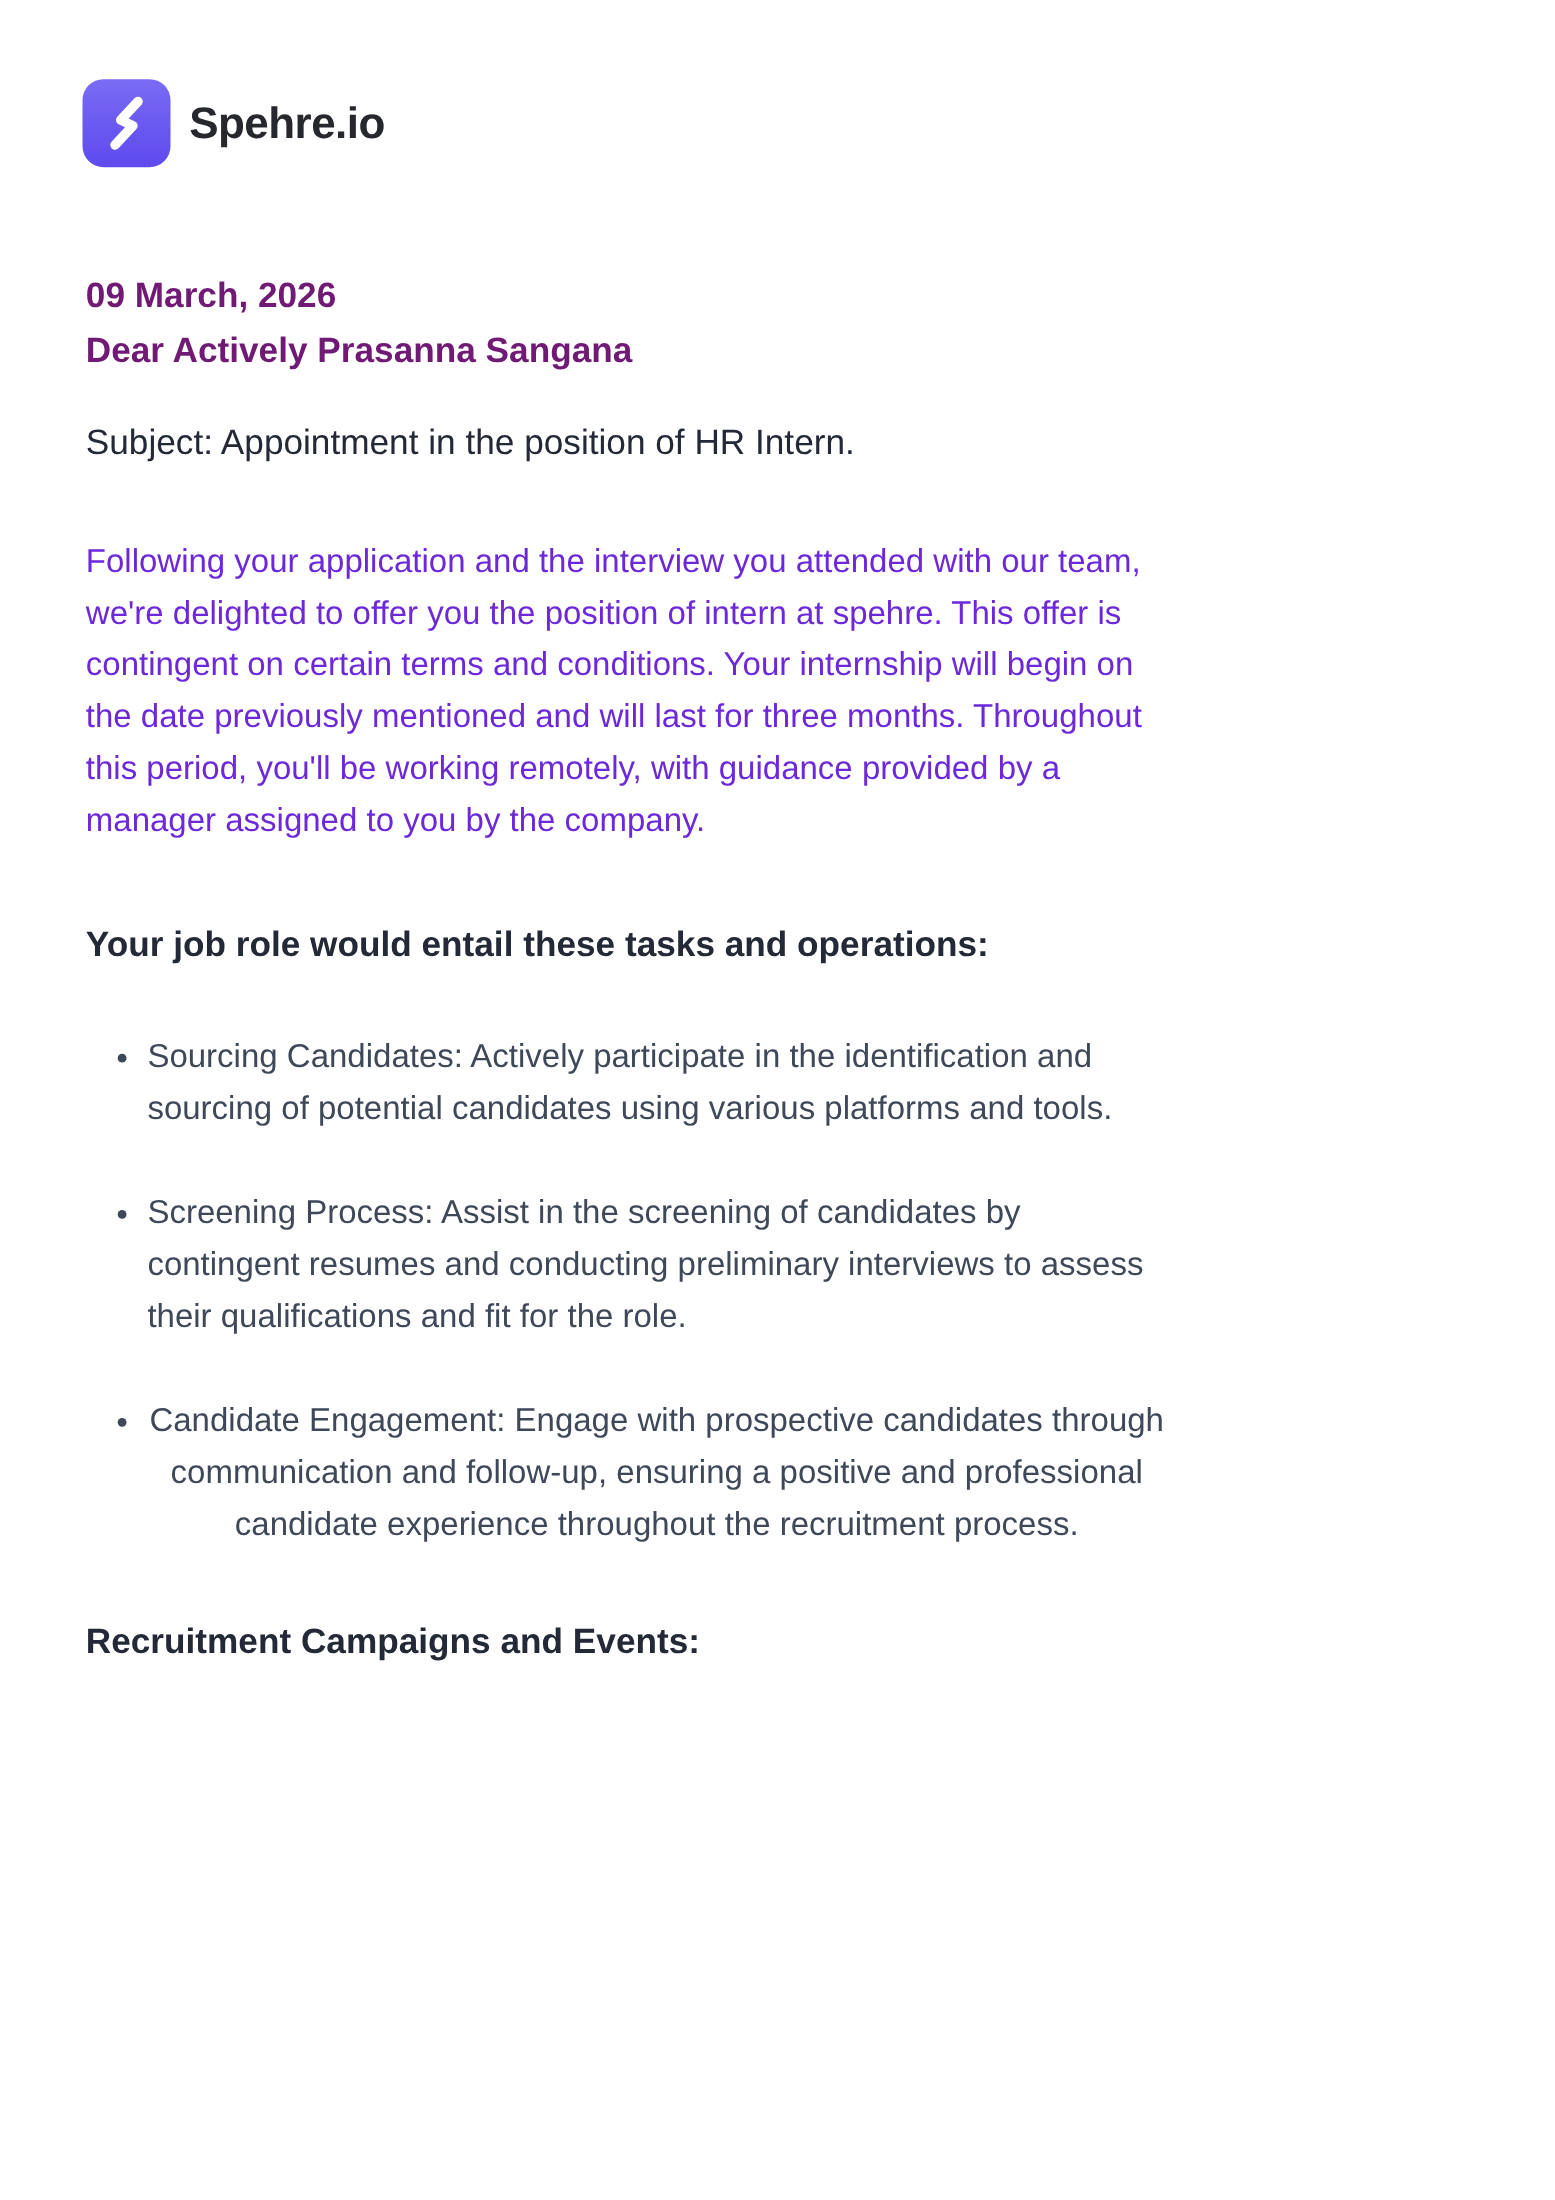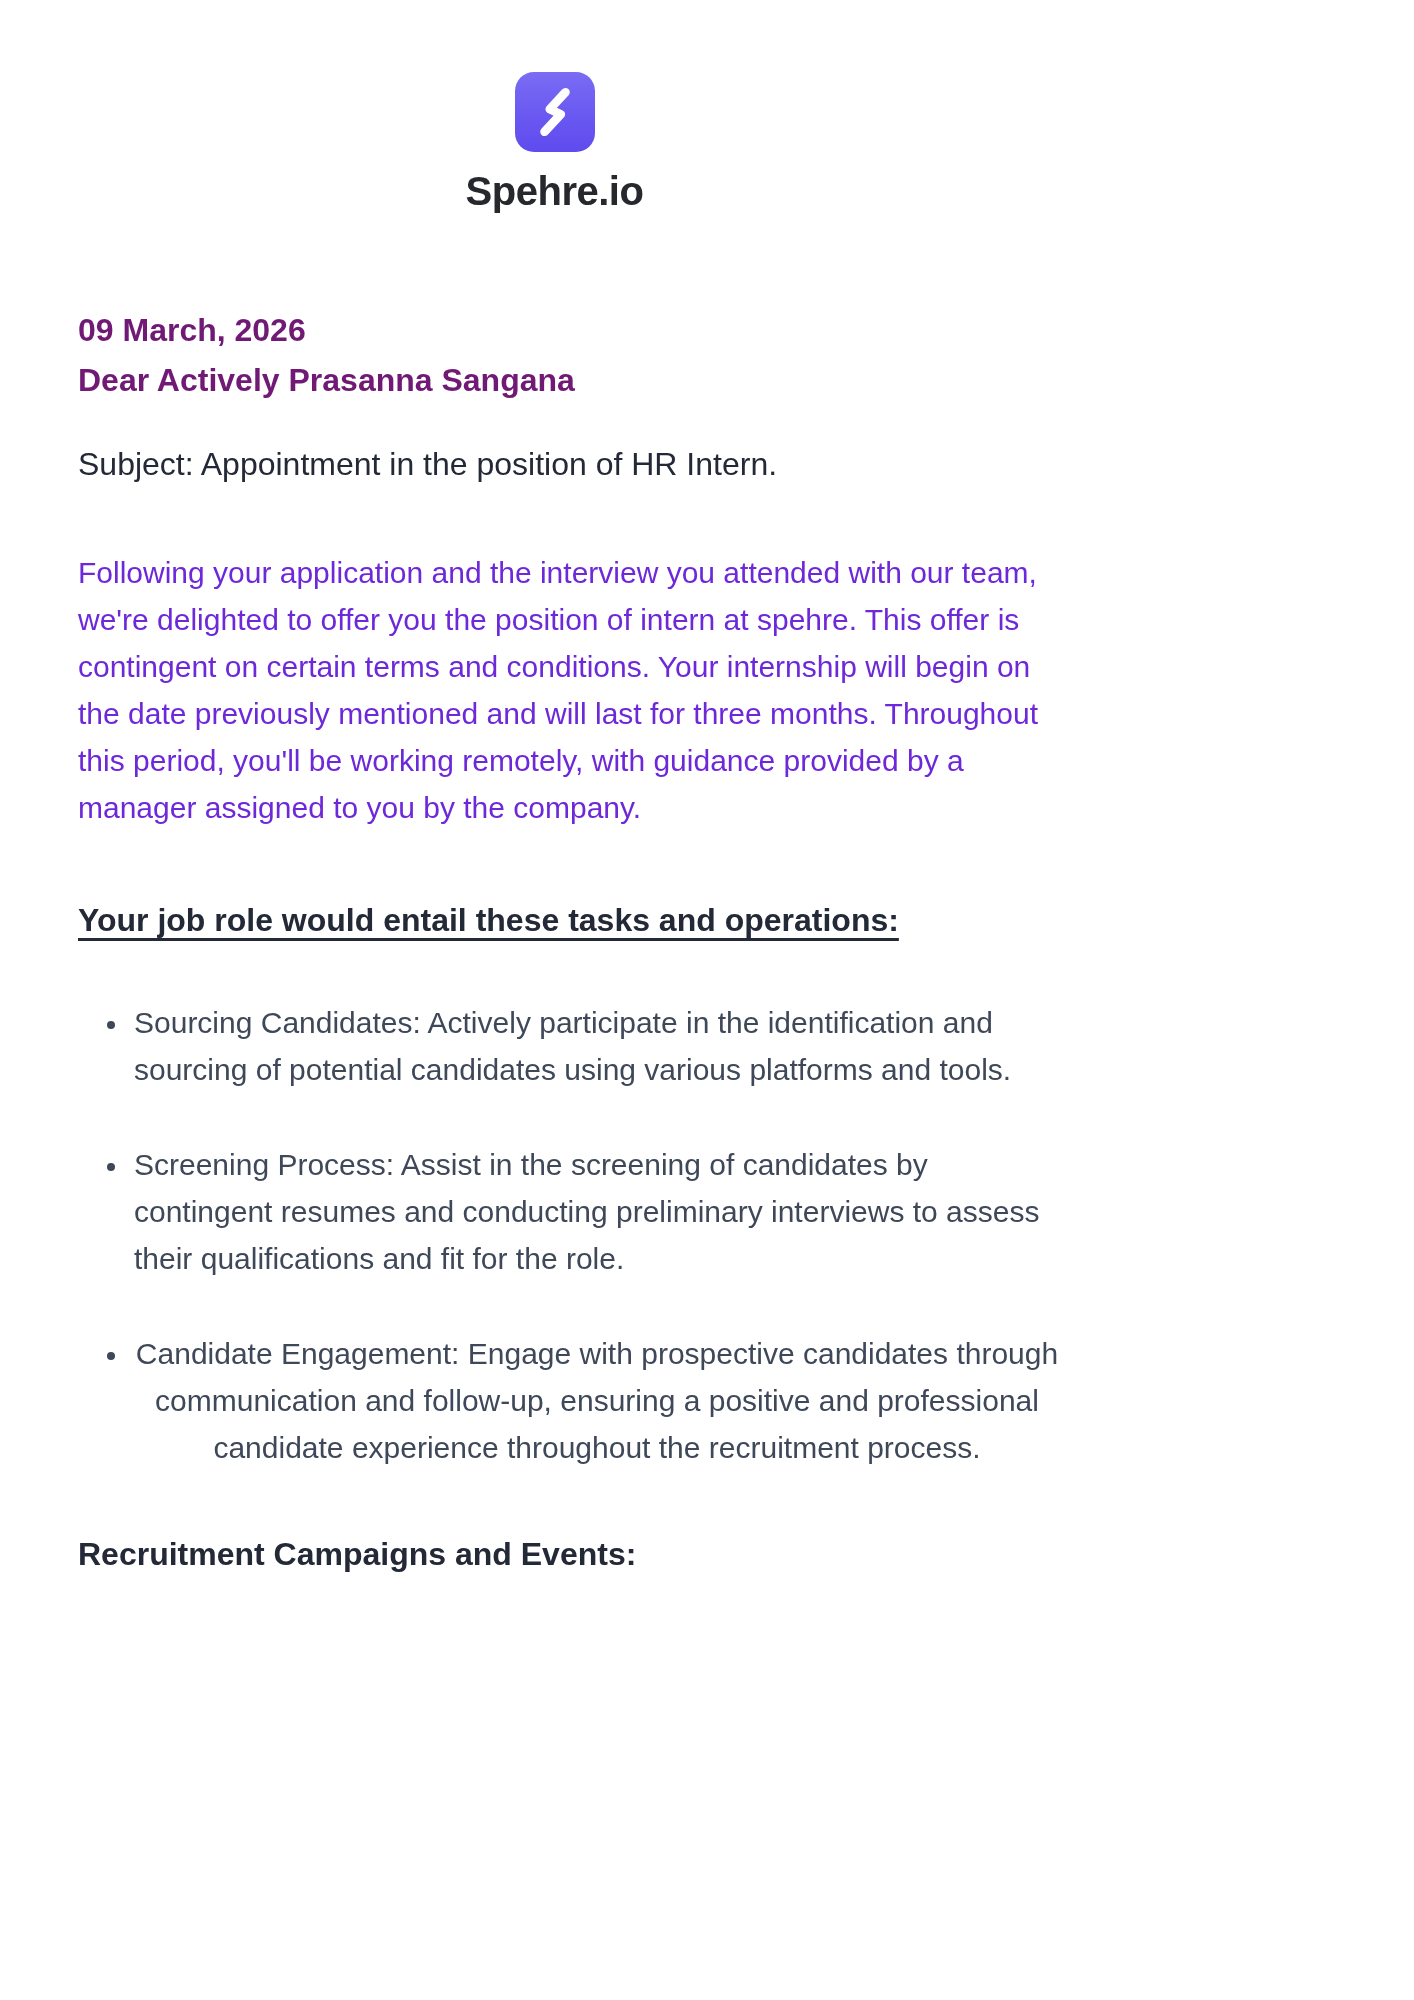"Spehre.io" .brand { flex-direction: column -> none }
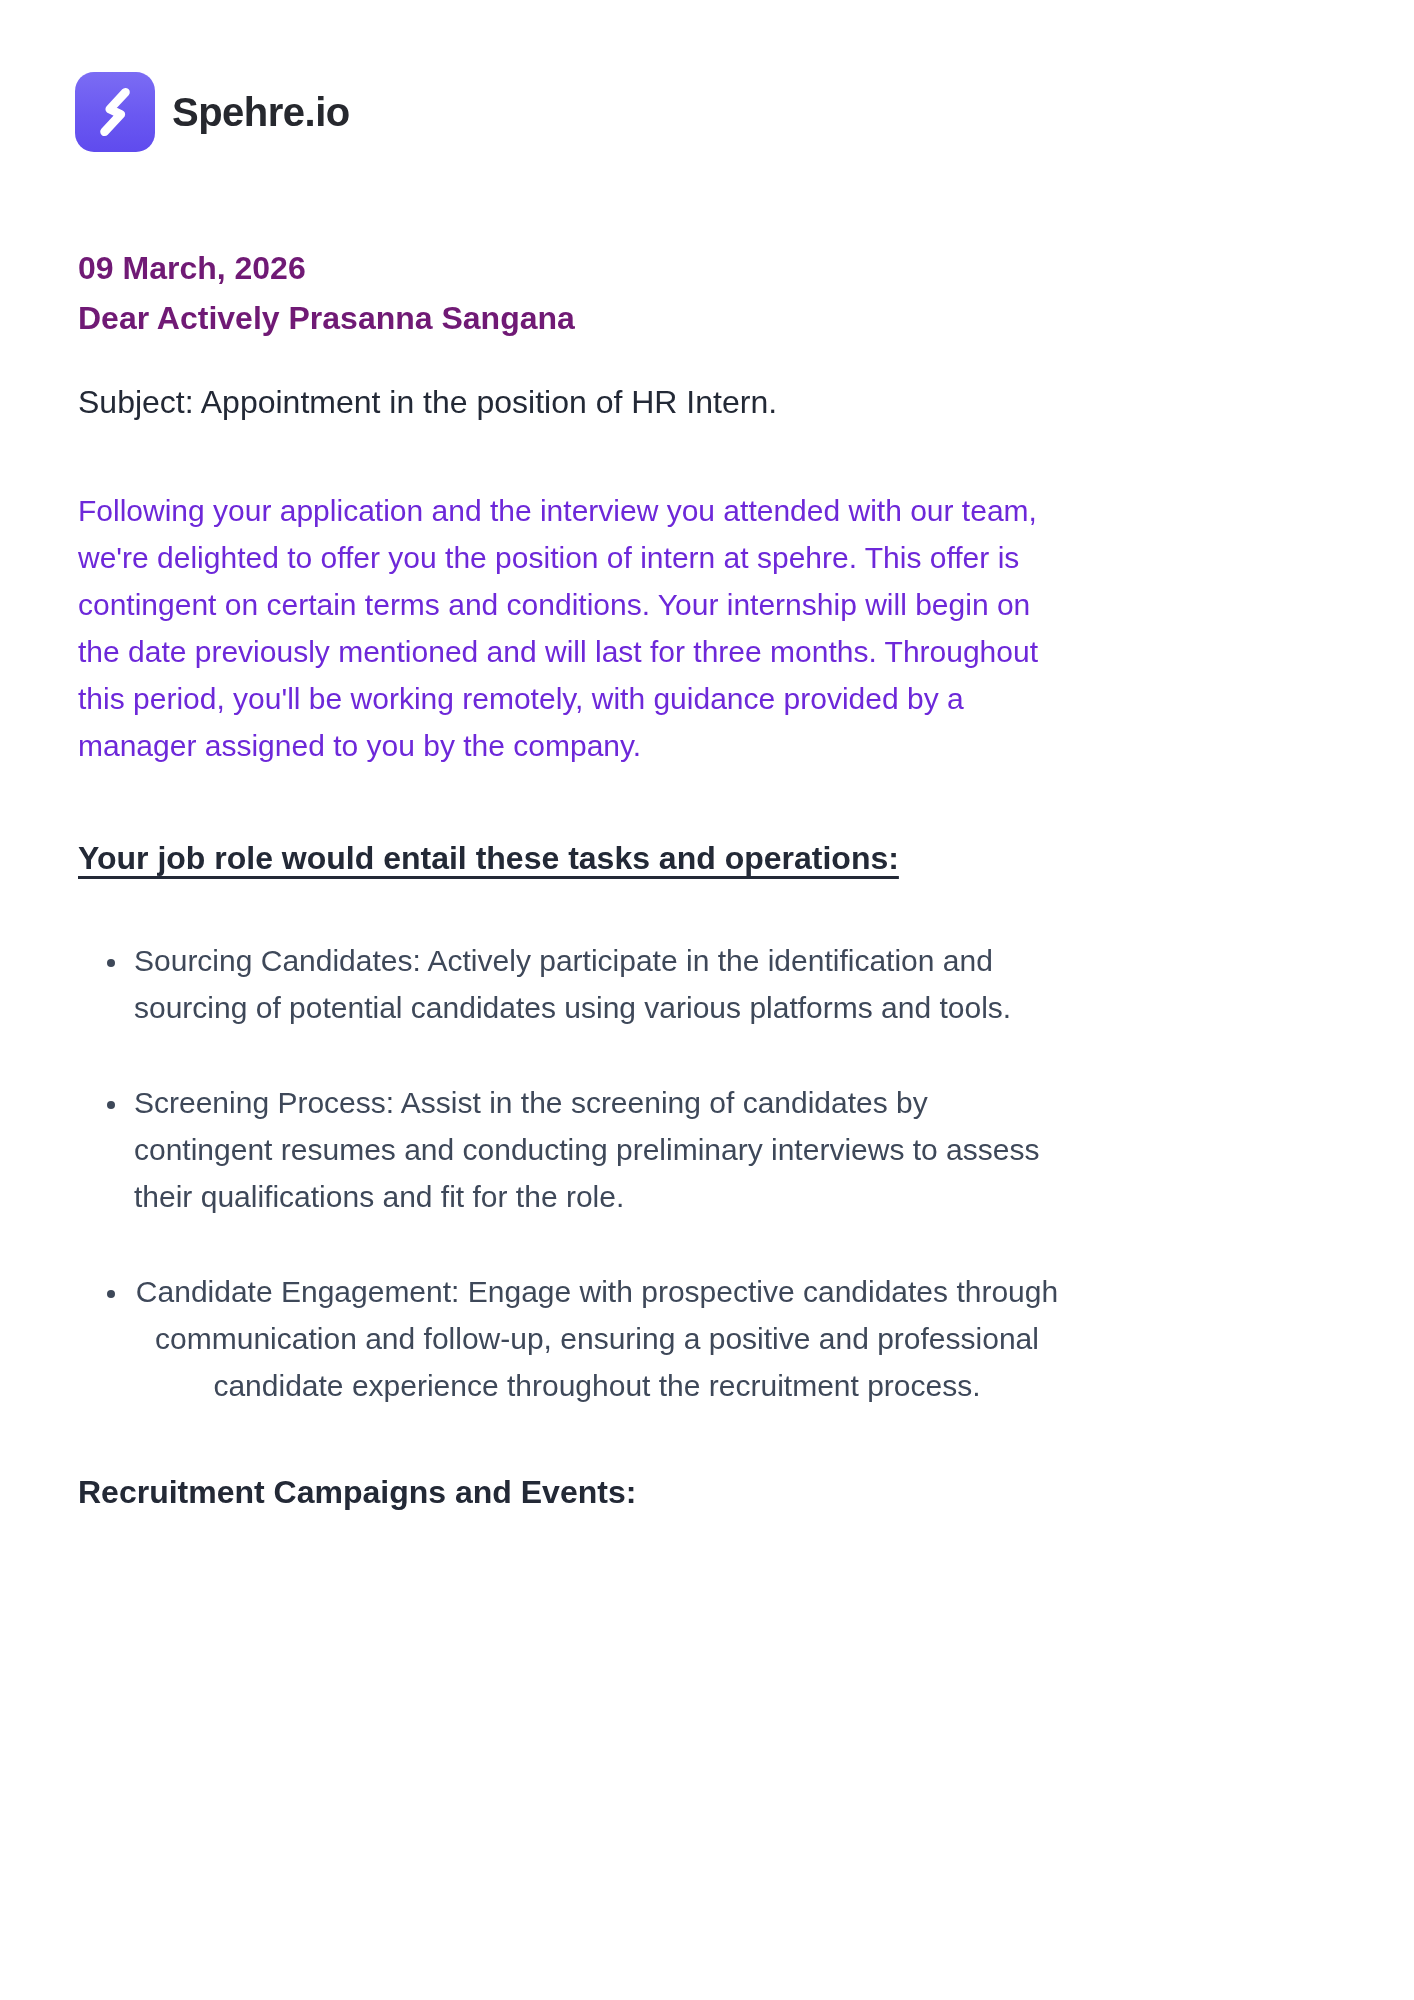"Your job role would entail" .tasks-heading { text-decoration: underline -> none }
